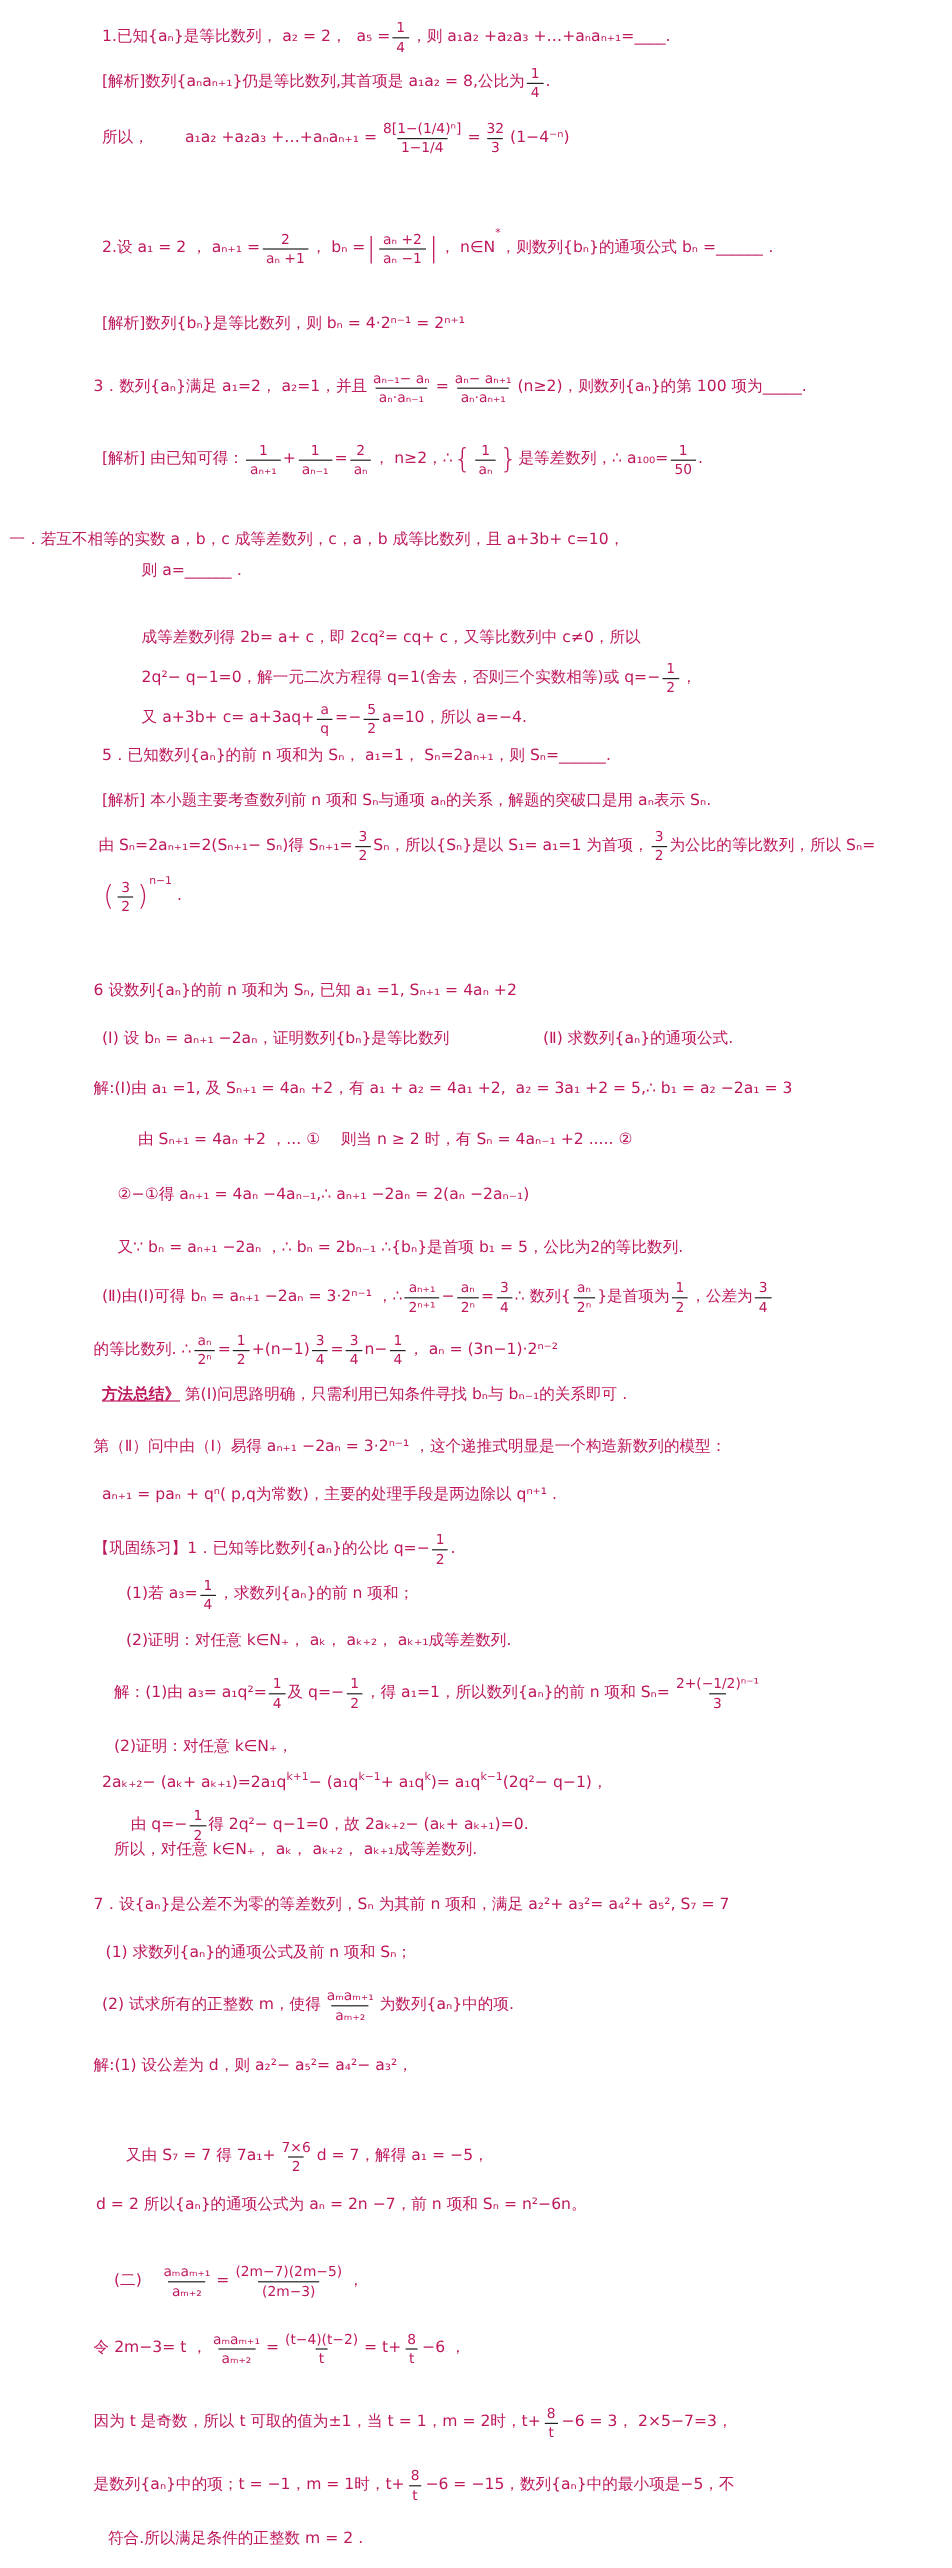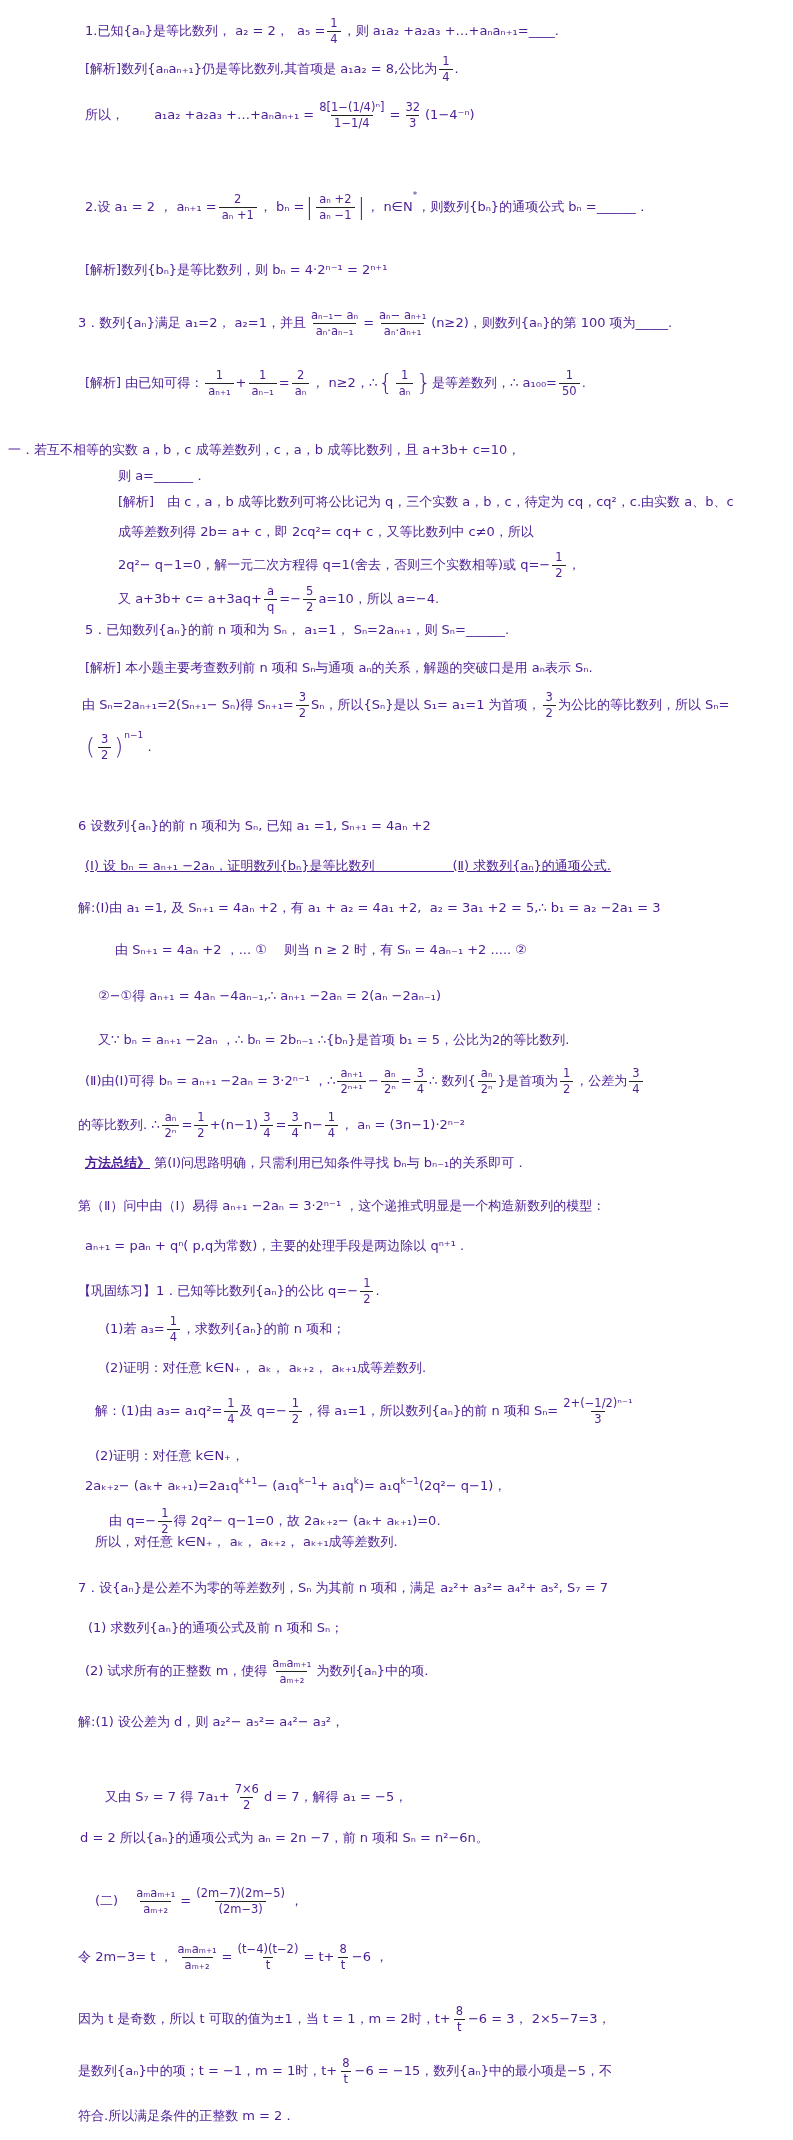"1.已知{aₙ}是等比数列， a₂ = 2， a₅" .page { color: #4c1d95 -> #be185d }
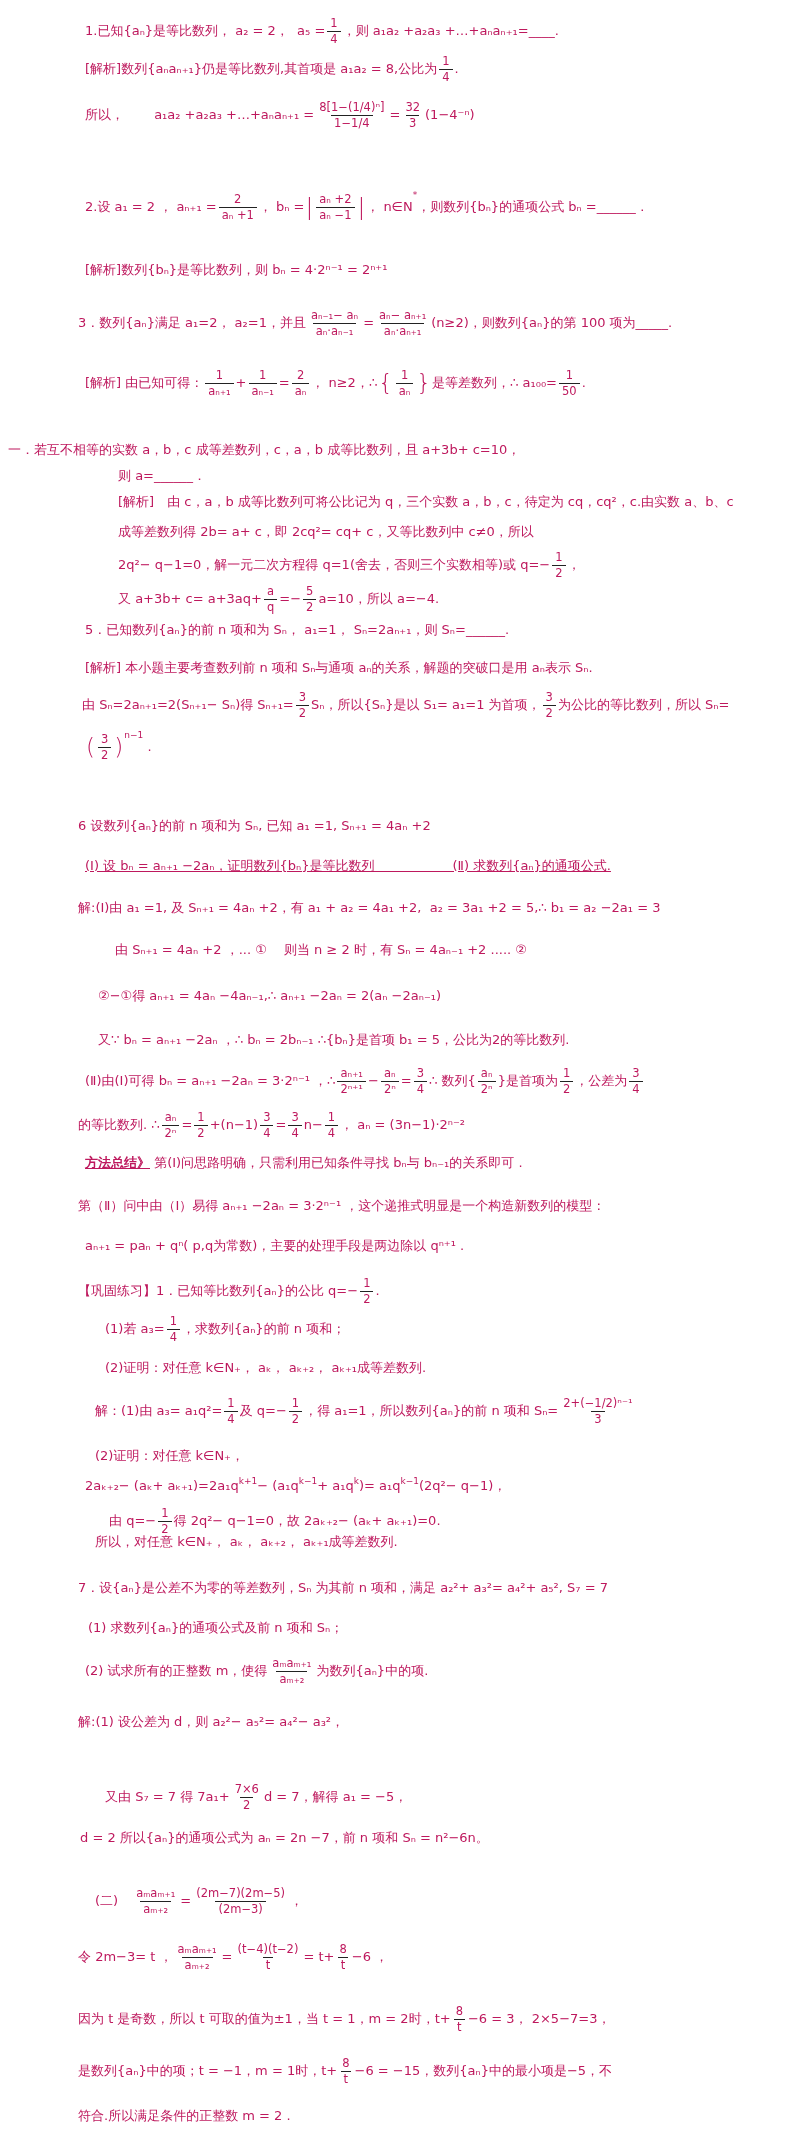"[解析] 由 c，a，b 成等比数列可将公比记为 q，三个实数" div.line { html: <div><span>[解析] 由 c，a，b 成等比数列可将公比记为 q，三个实数 a，b，c，待定为 cq，cq²，c.由实数 a、b、c</span></div> -> none }
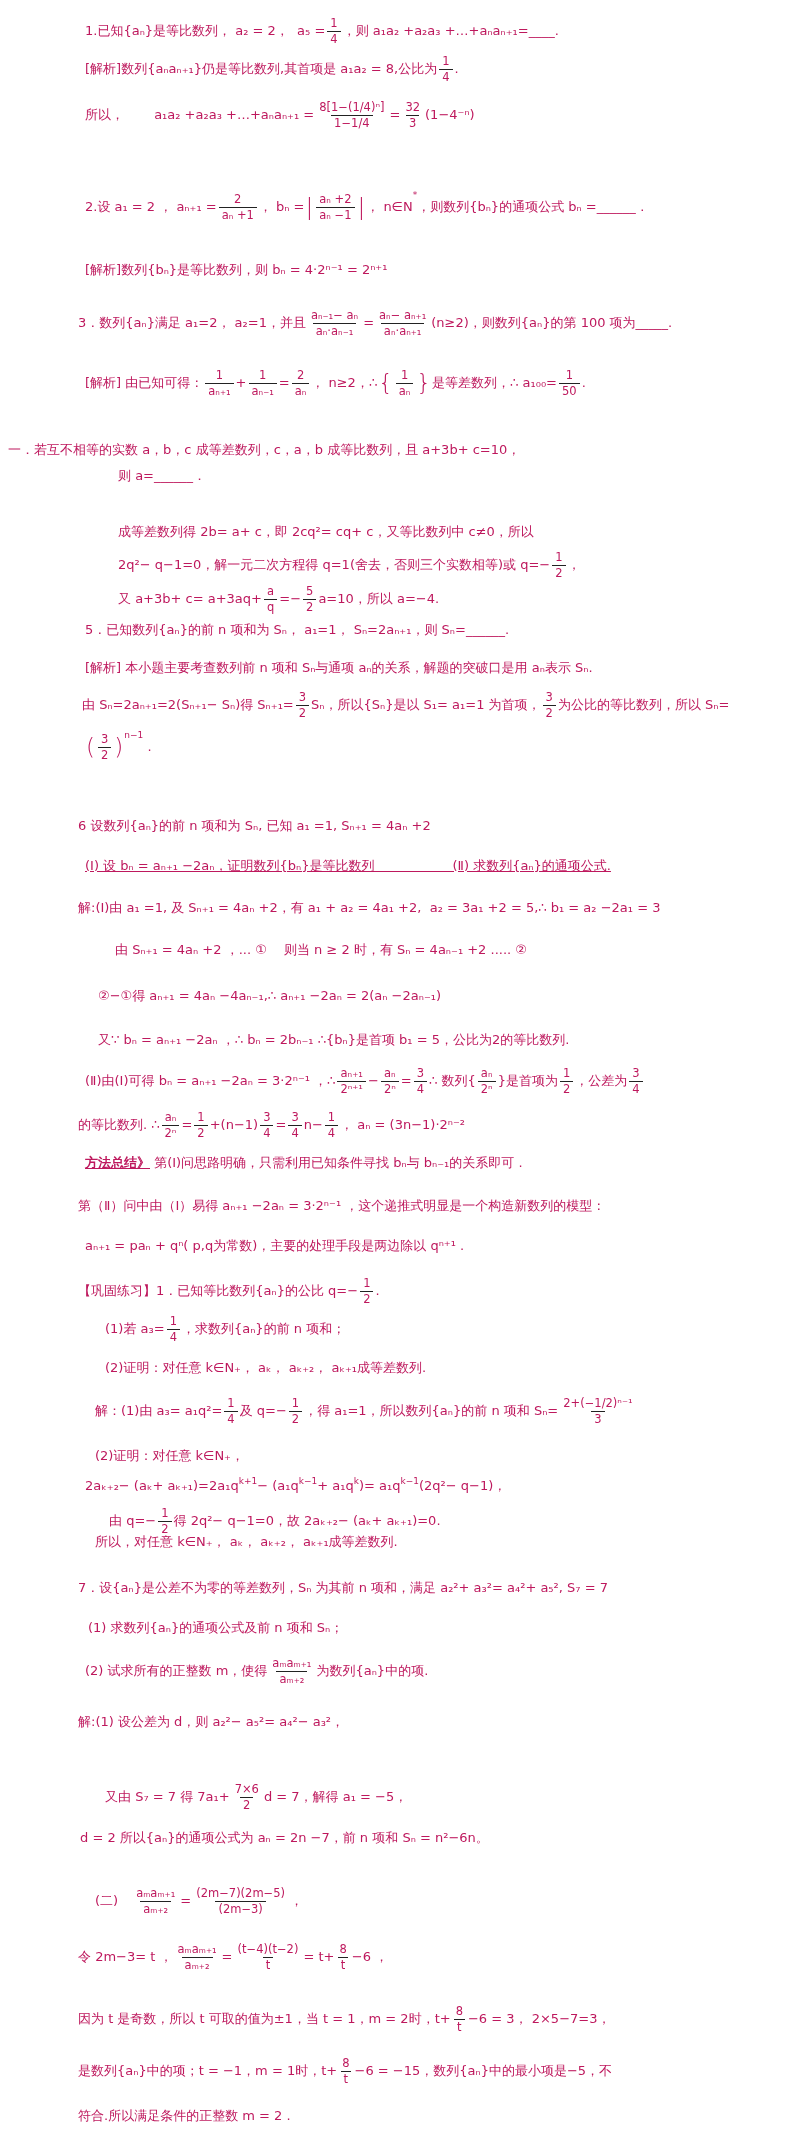"(Ⅰ) 设 bₙ = aₙ₊₁" div.line { text-decoration: underline -> none }
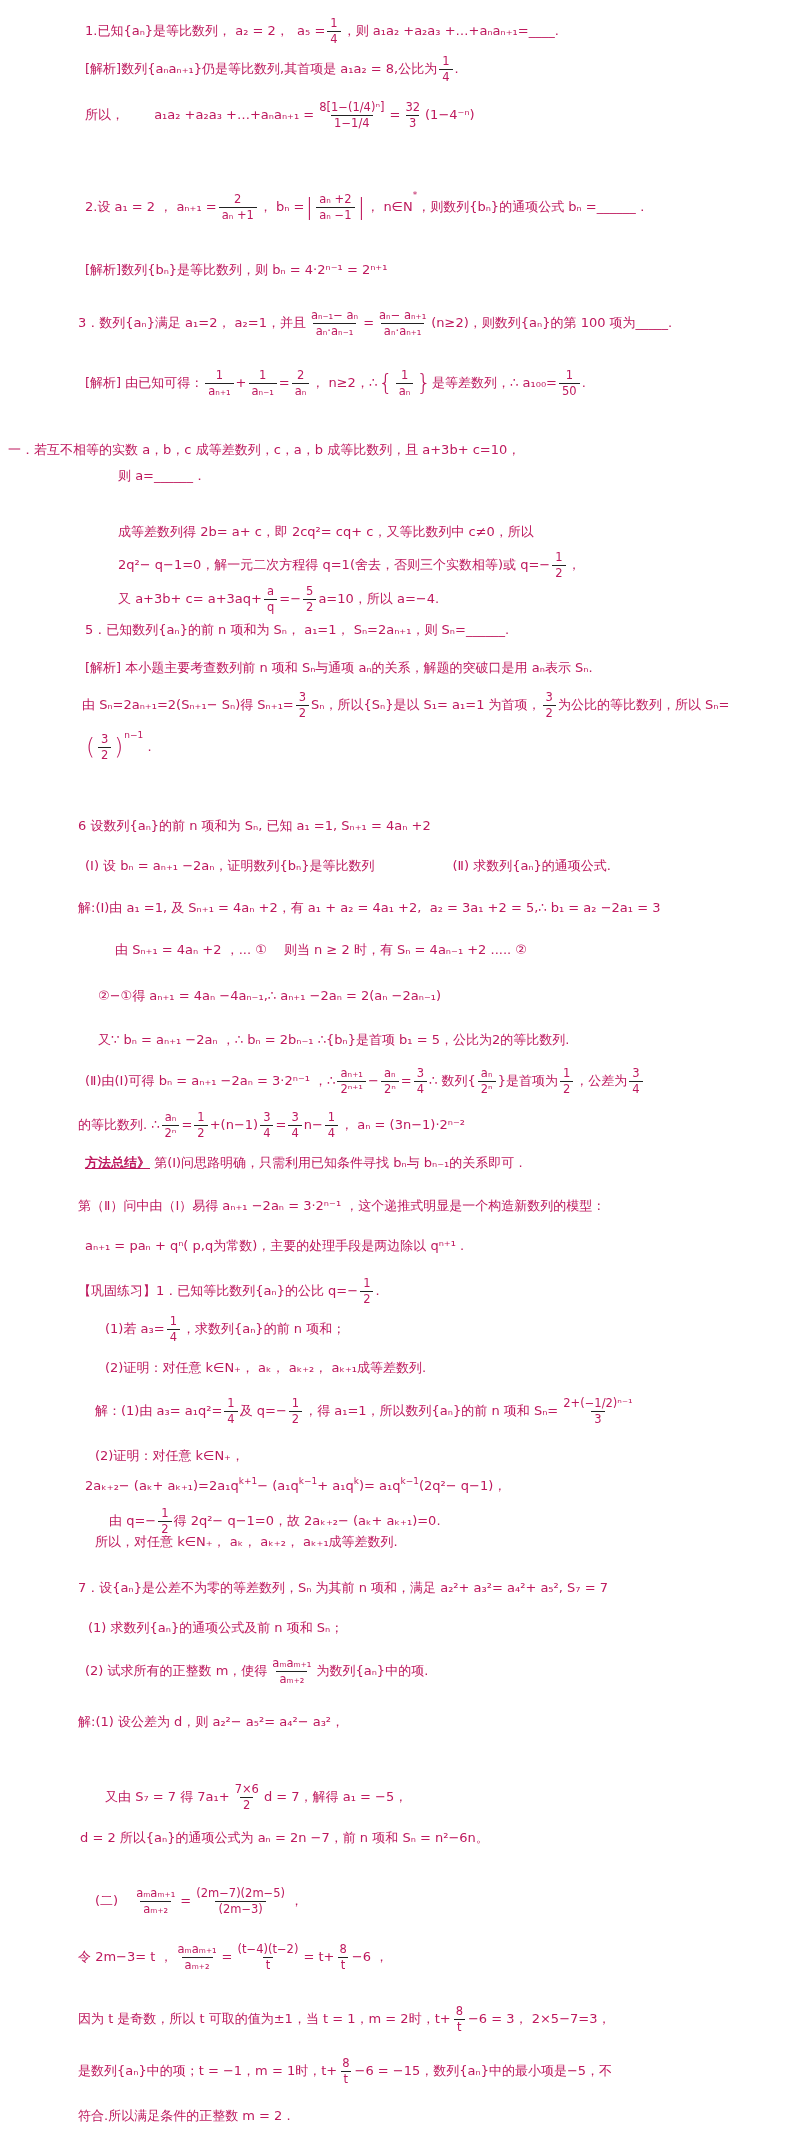"符合.所以满足条件的正整数 m = 2 ." div.line { left: 78px -> 90px }
